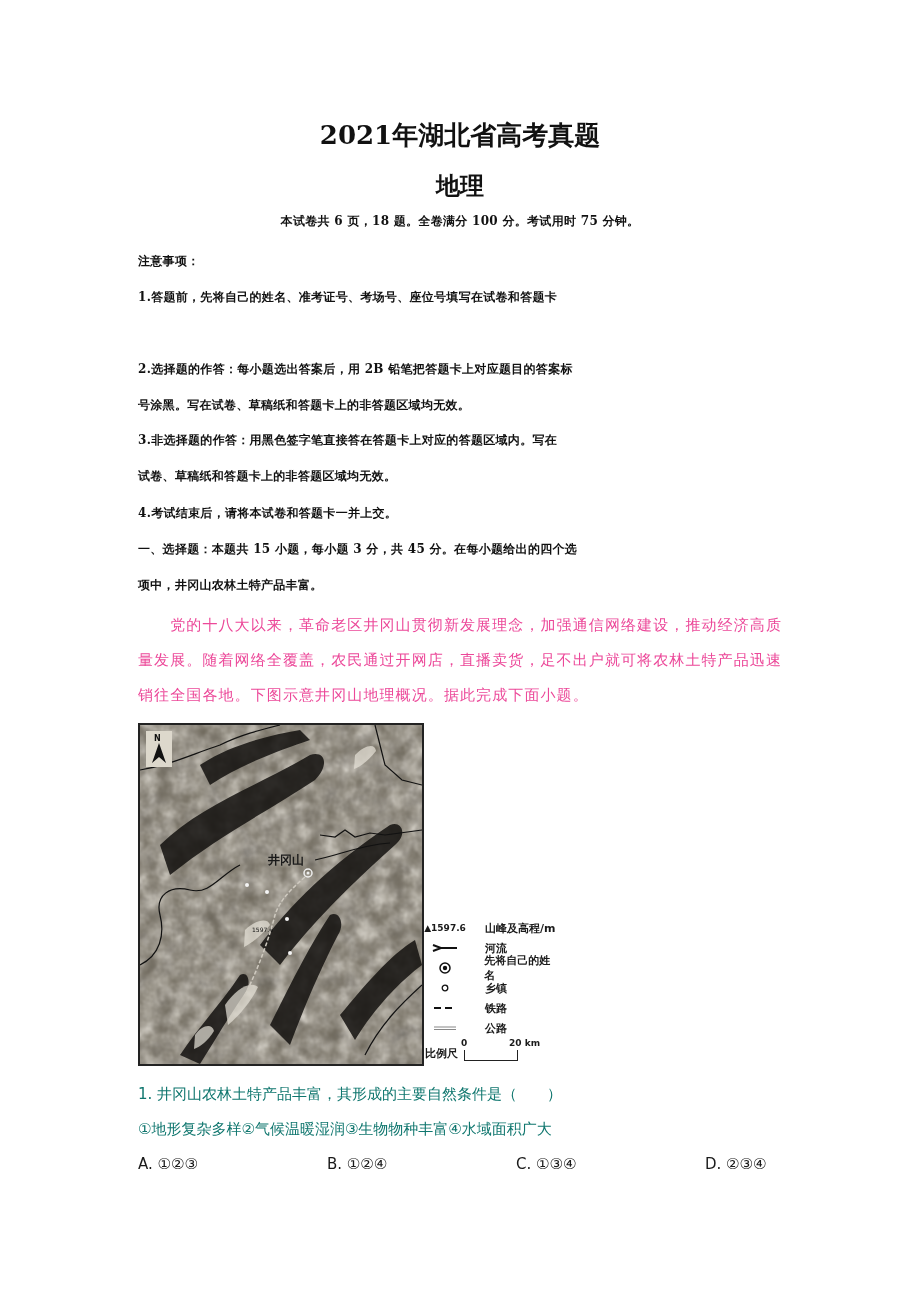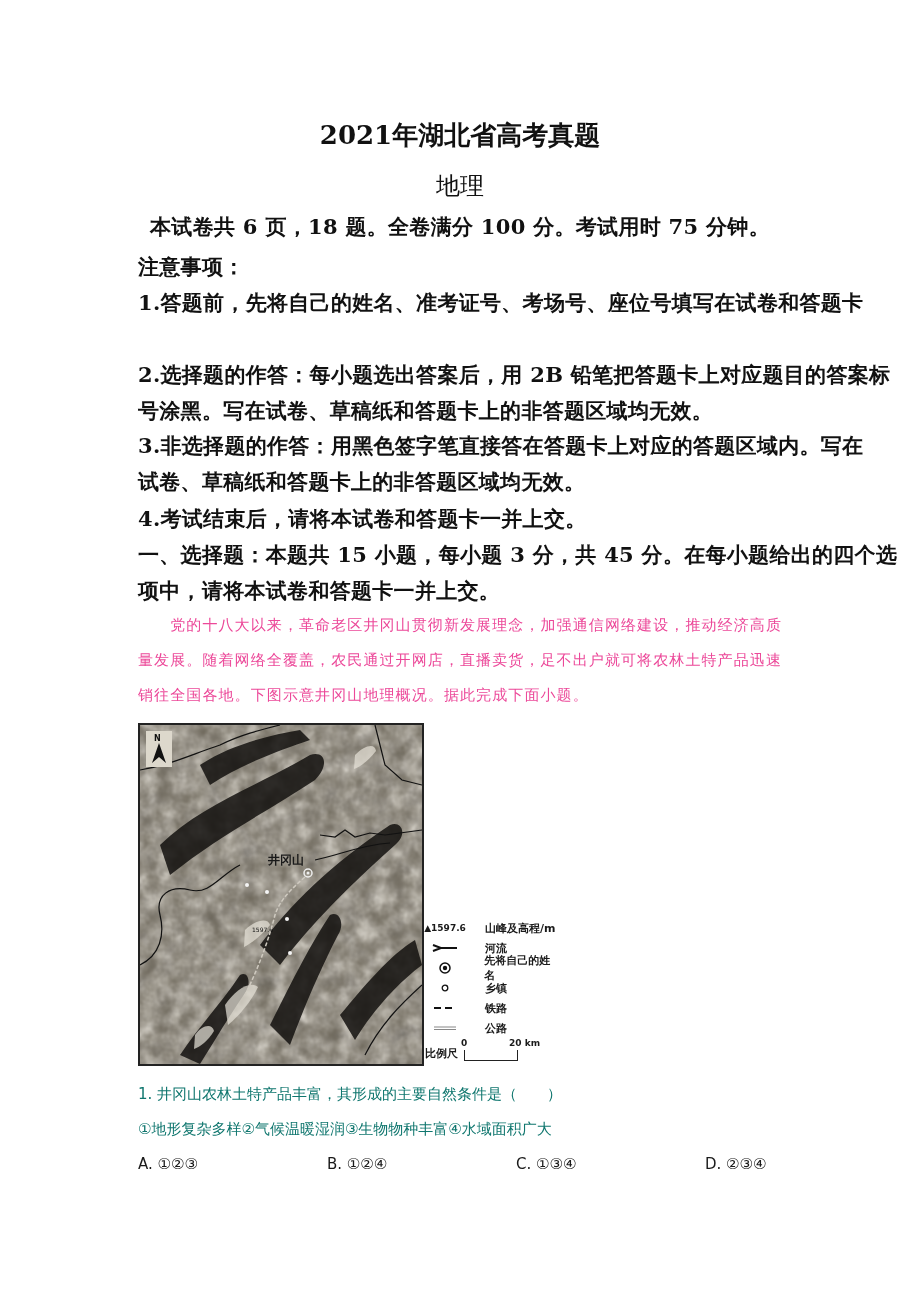"地理" .subject { font-weight: normal -> bold }
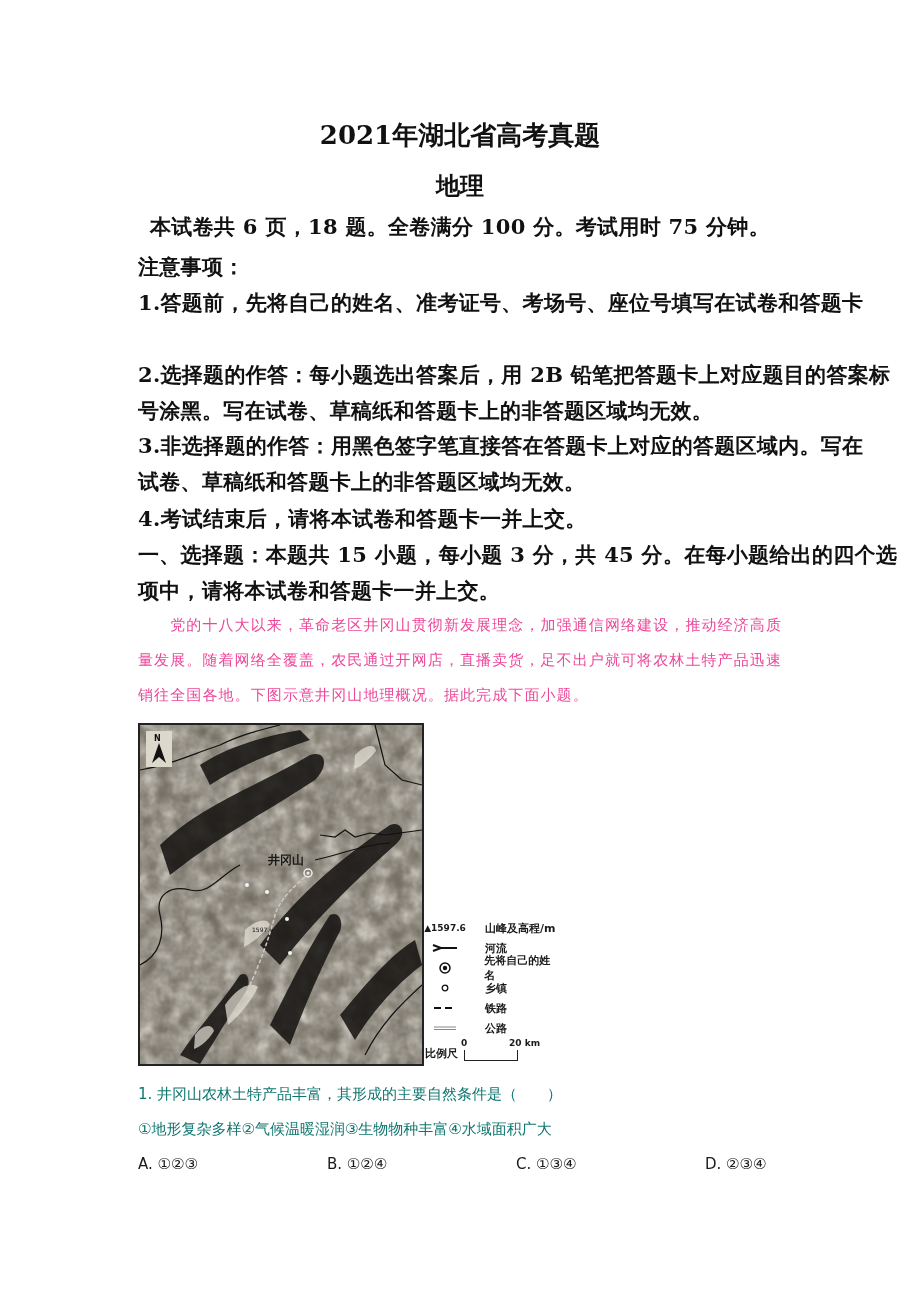"本试卷共 6 页，18 题。全卷满分 100" .line { font-size: 21px -> 12px }
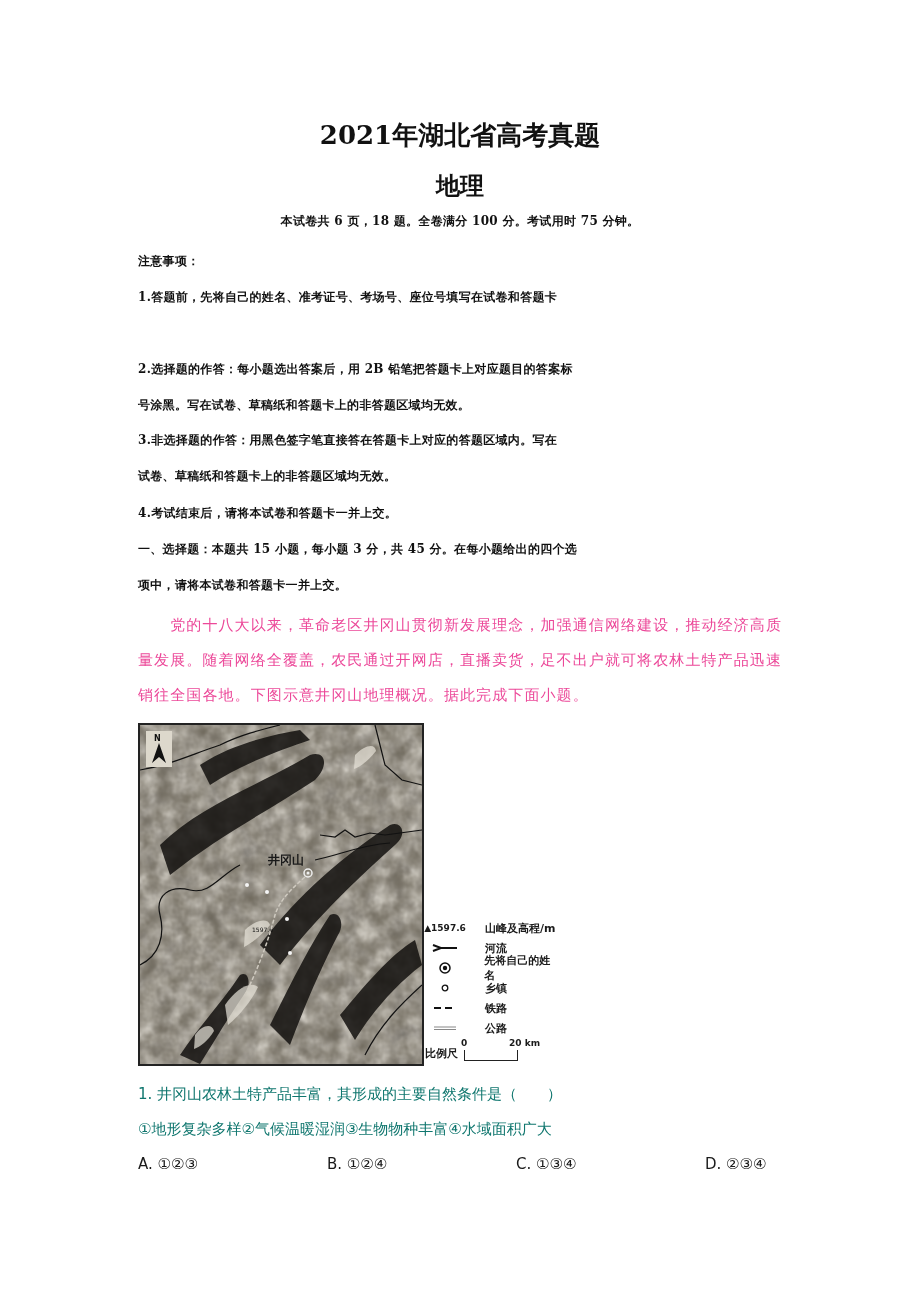"项中，请将本试卷和答题卡一并上交。" div.line { text: 请将本试卷和答题卡一并上交 -> 井冈山农林土特产品丰富 }
